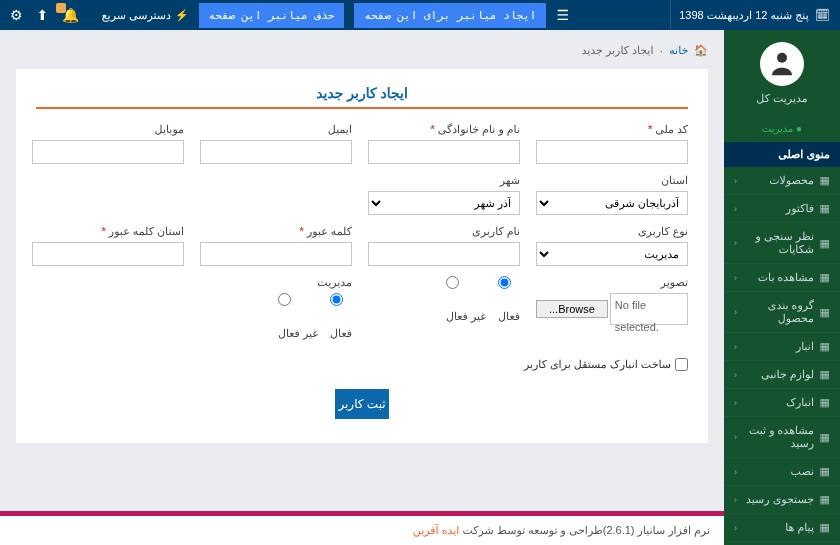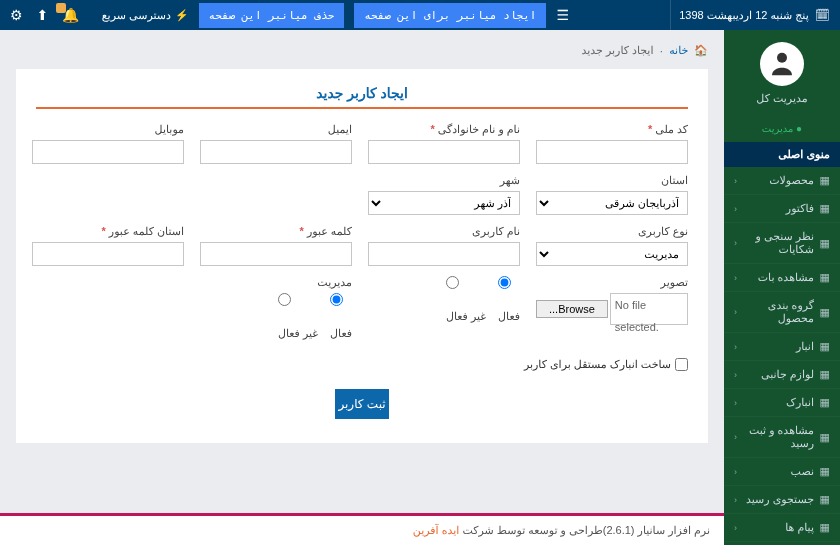"نرم افزار سانیار (2.6.1)طراحی و" .footer { border-top: 3px solid #be185d -> 5px solid #be185d }
